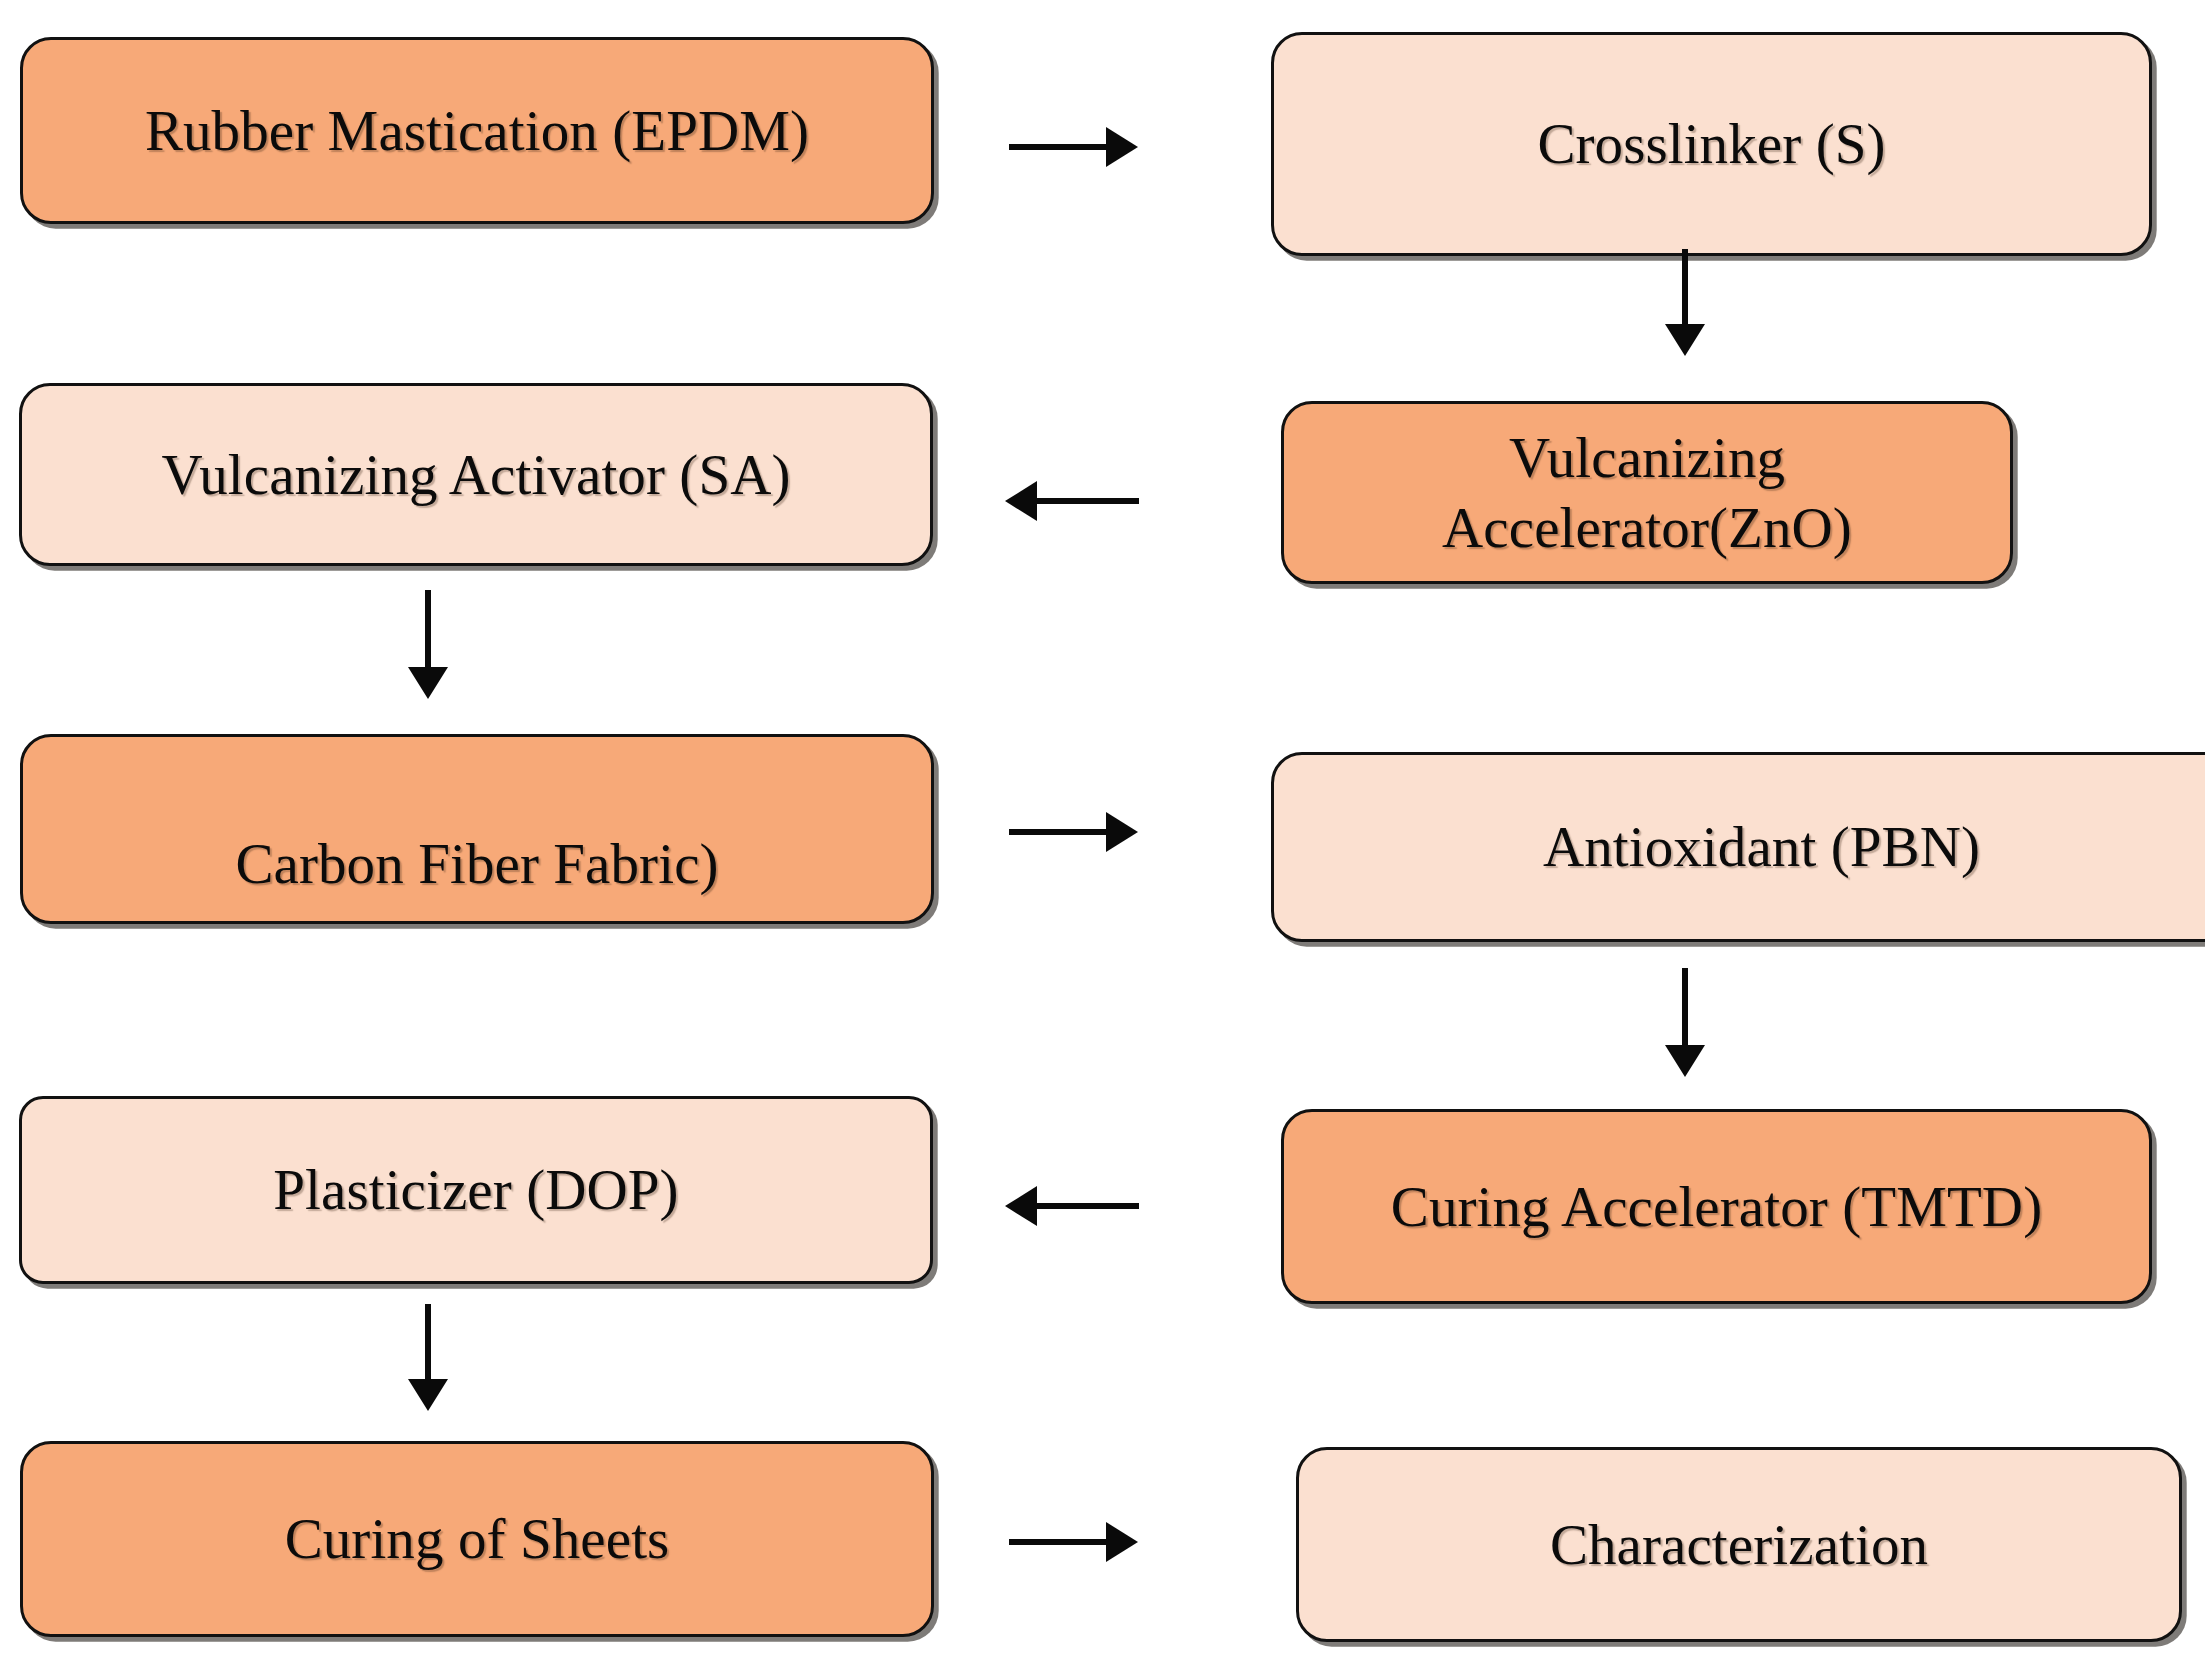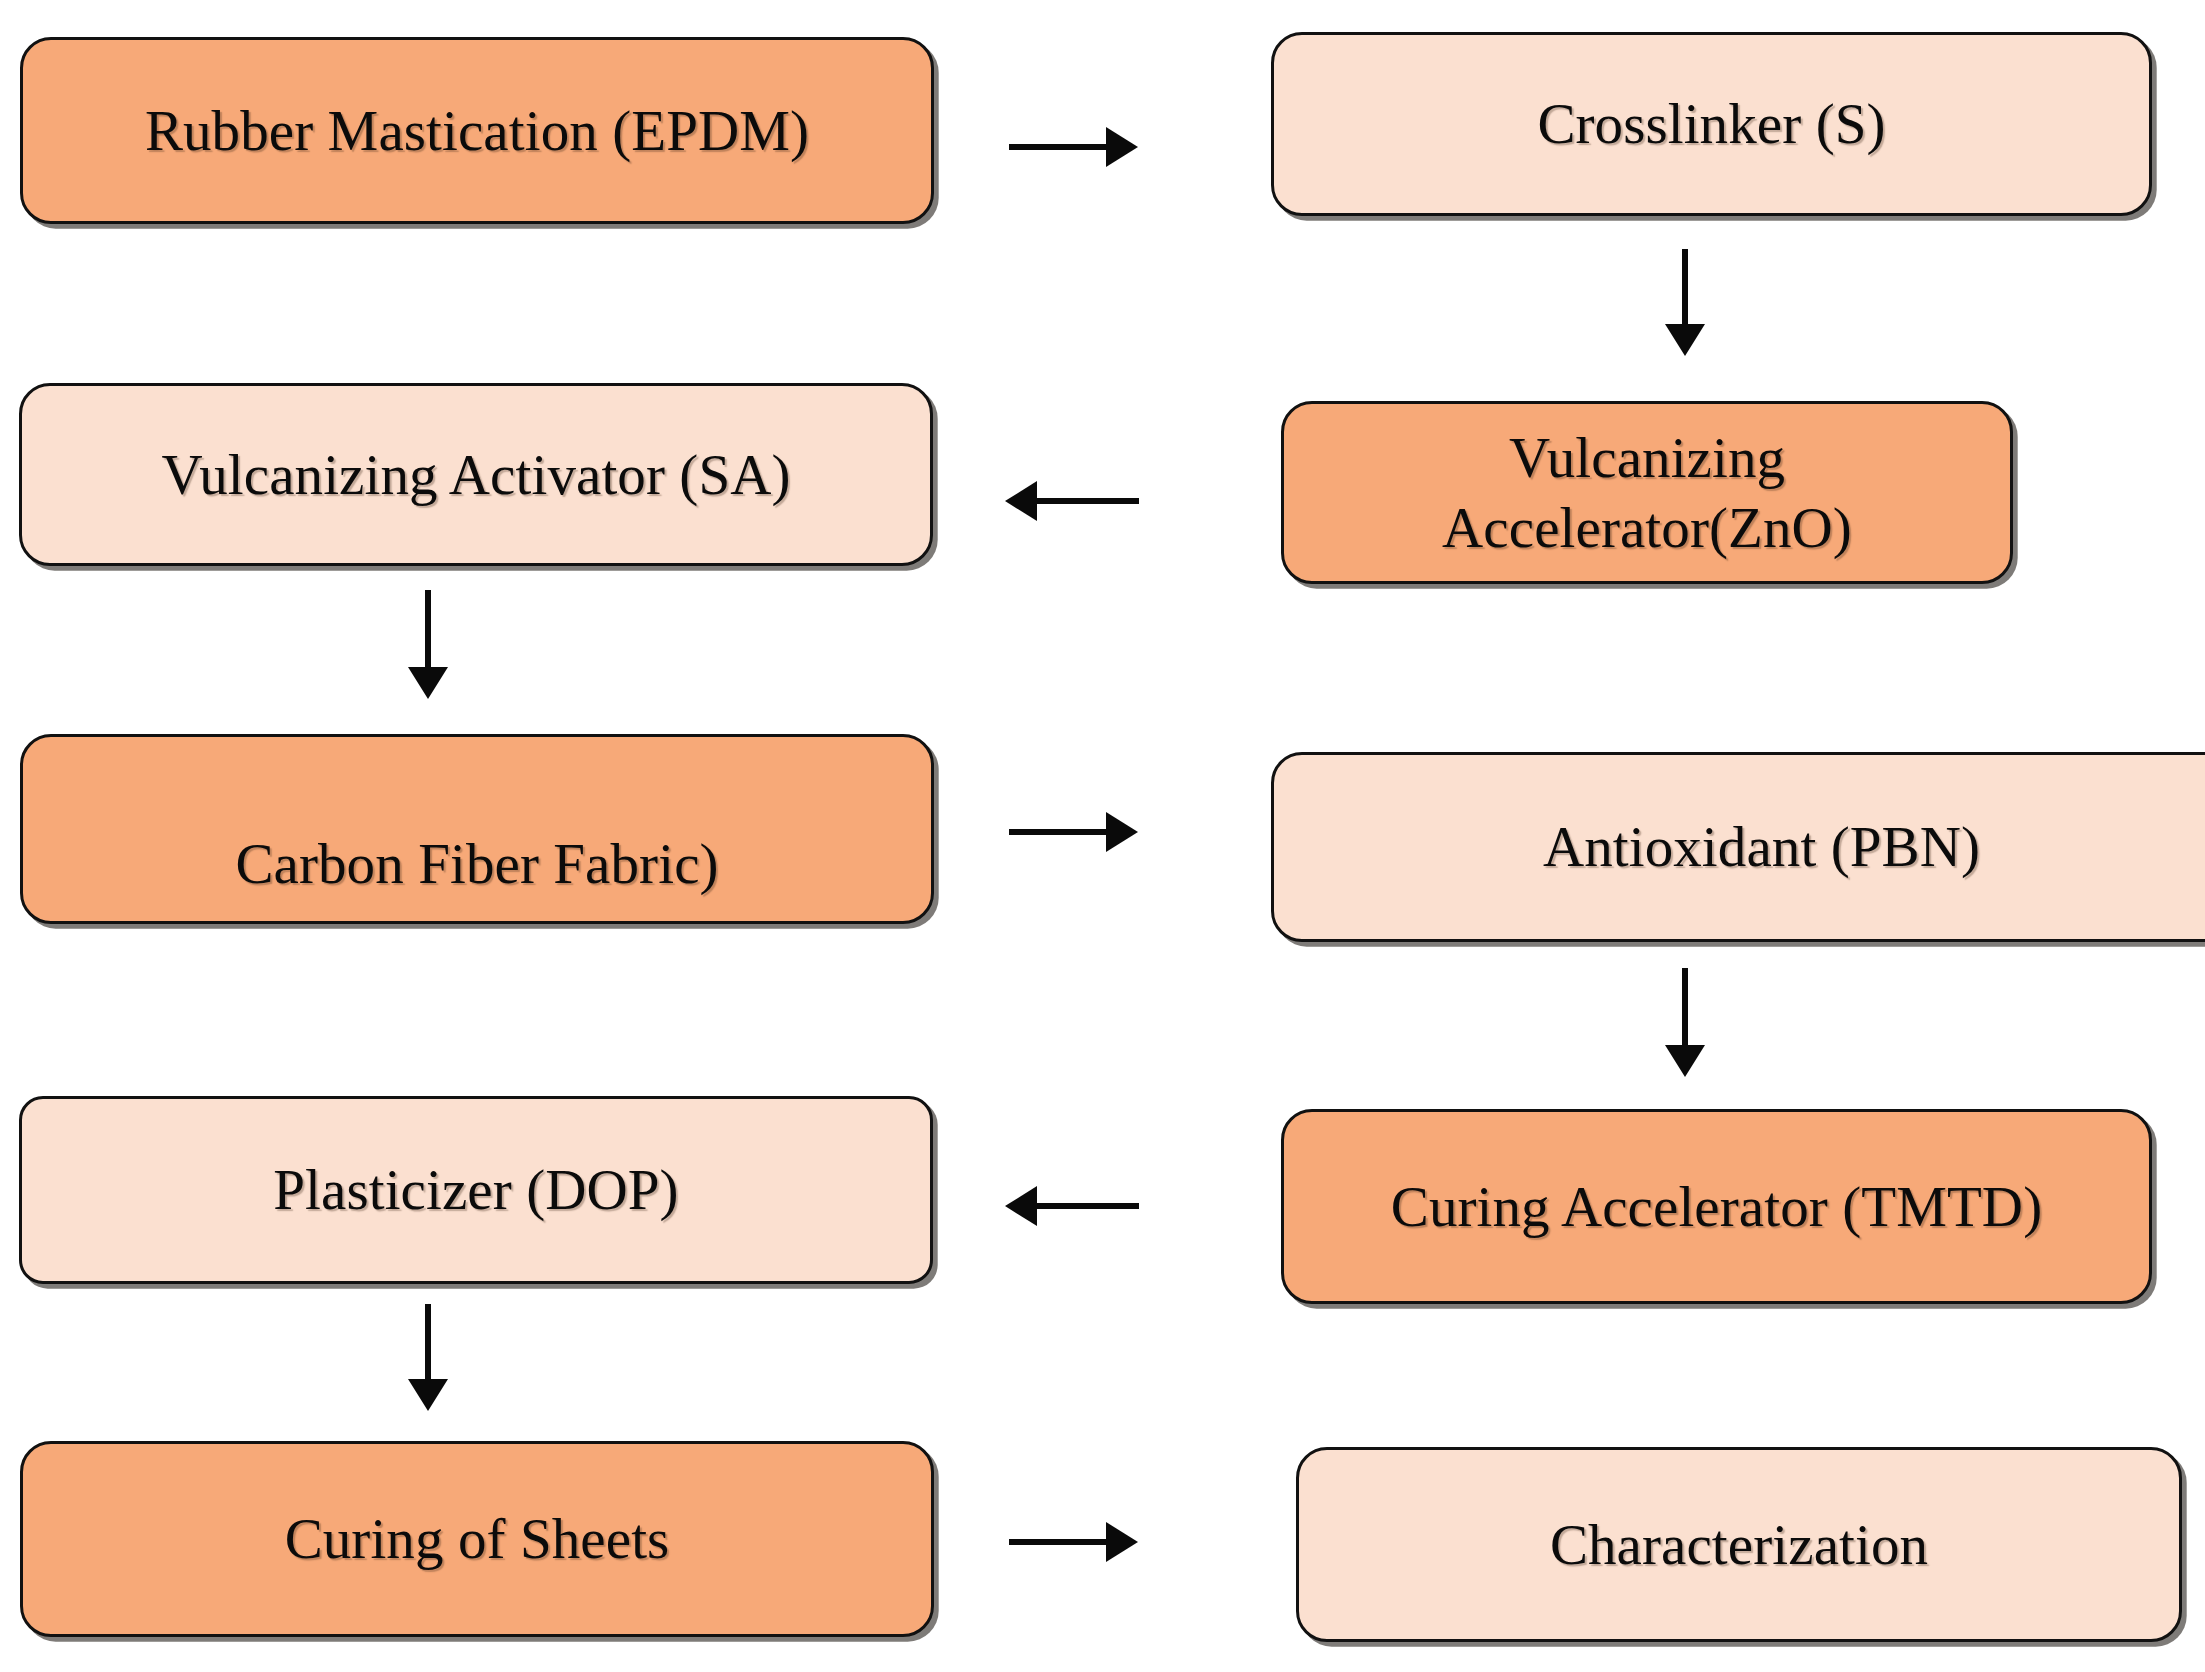"Crosslinker (S)" div.node { height: 184px -> 224px }
